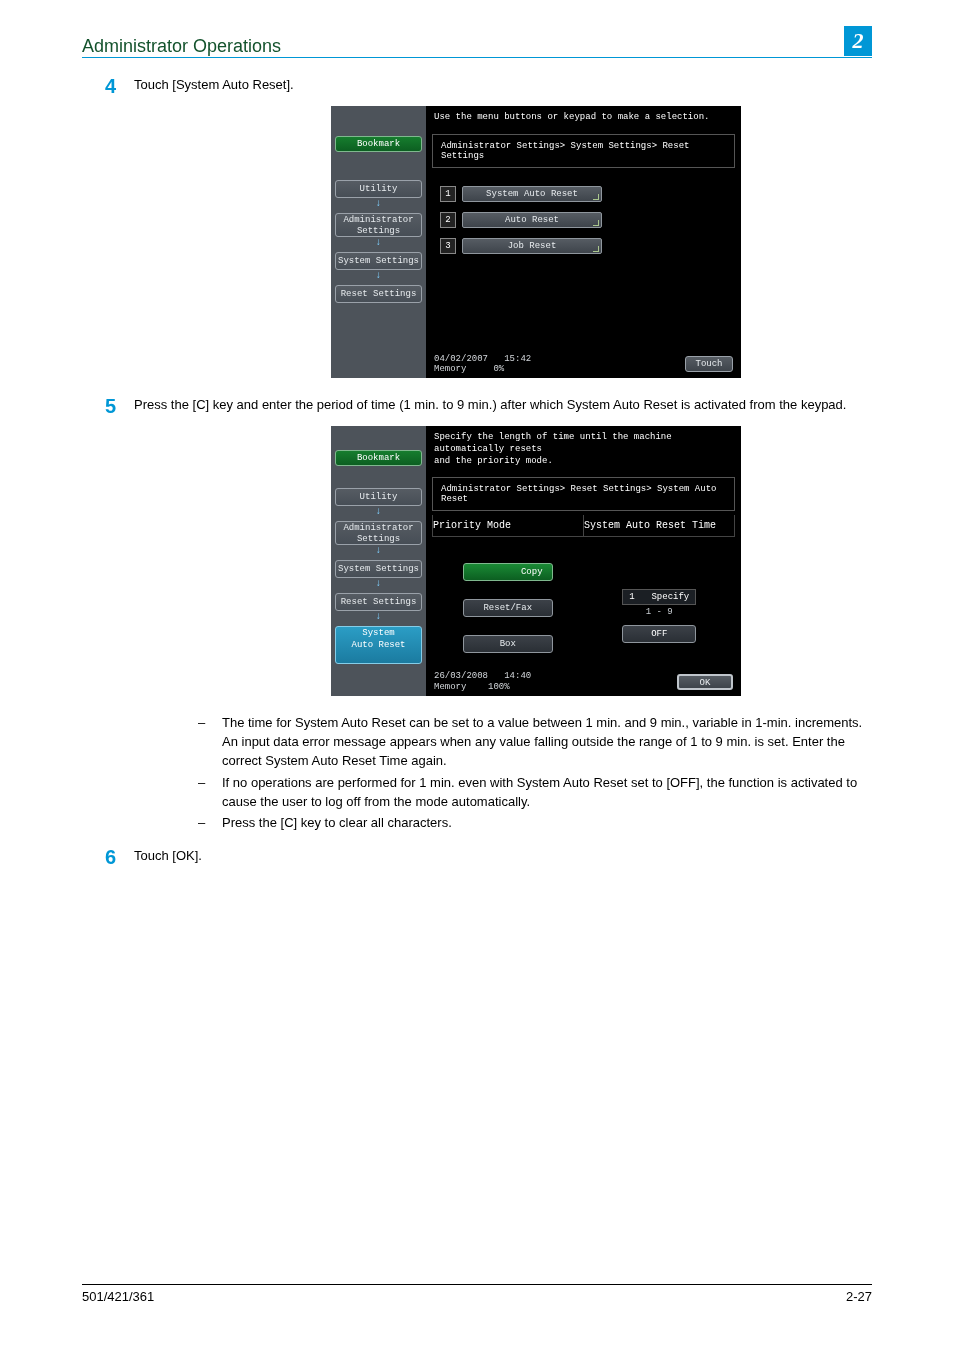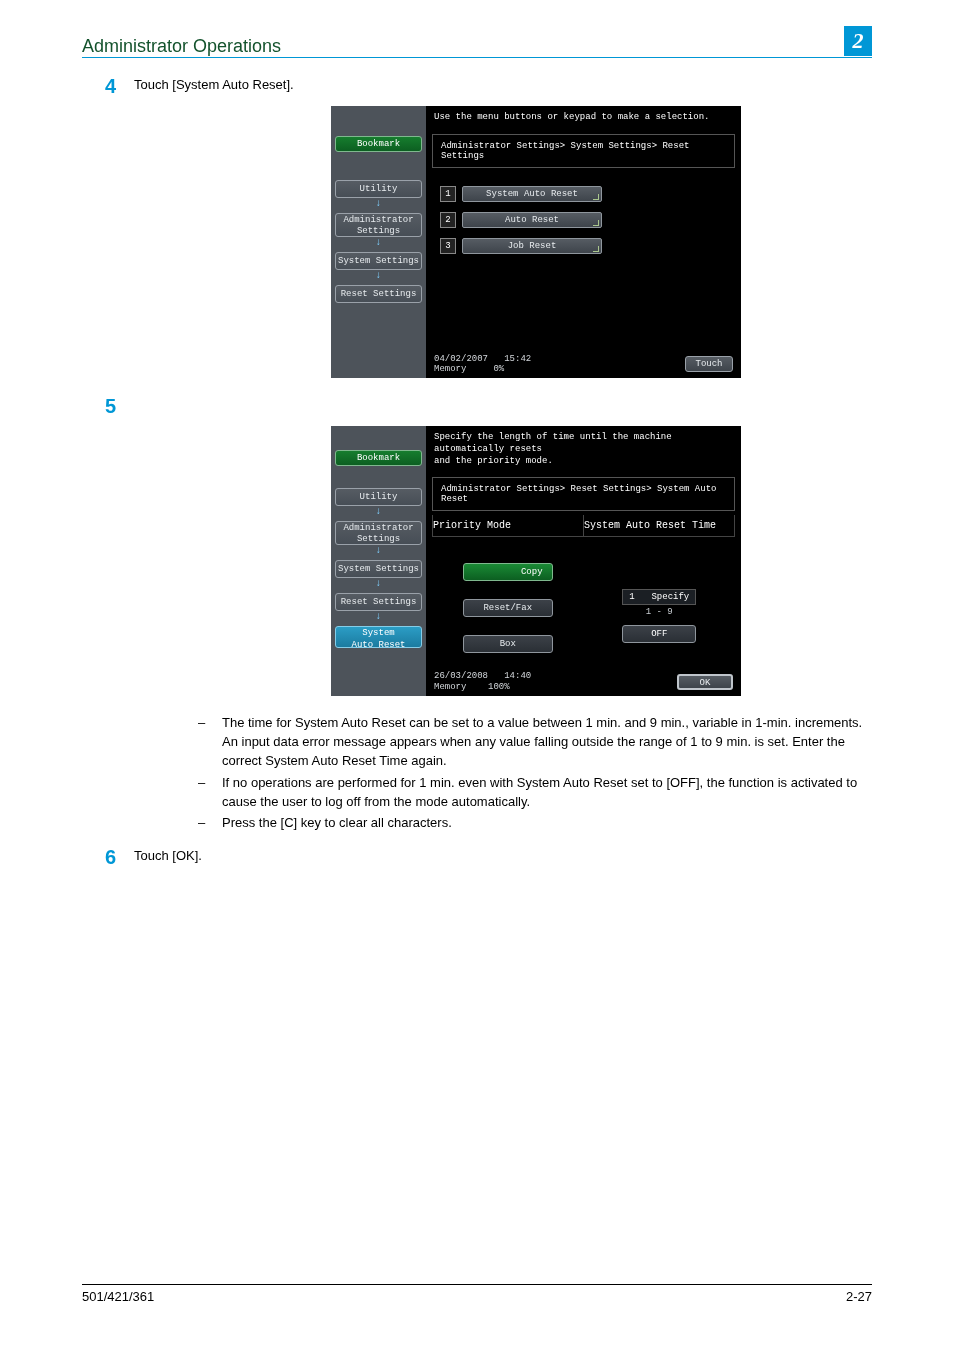"Press the [C] key and" div.step-text { html: none -> <div>Press the [C] key and enter the period of time (1 min. to 9 min.) after which System Auto Reset is activated from the keypad.</div> }
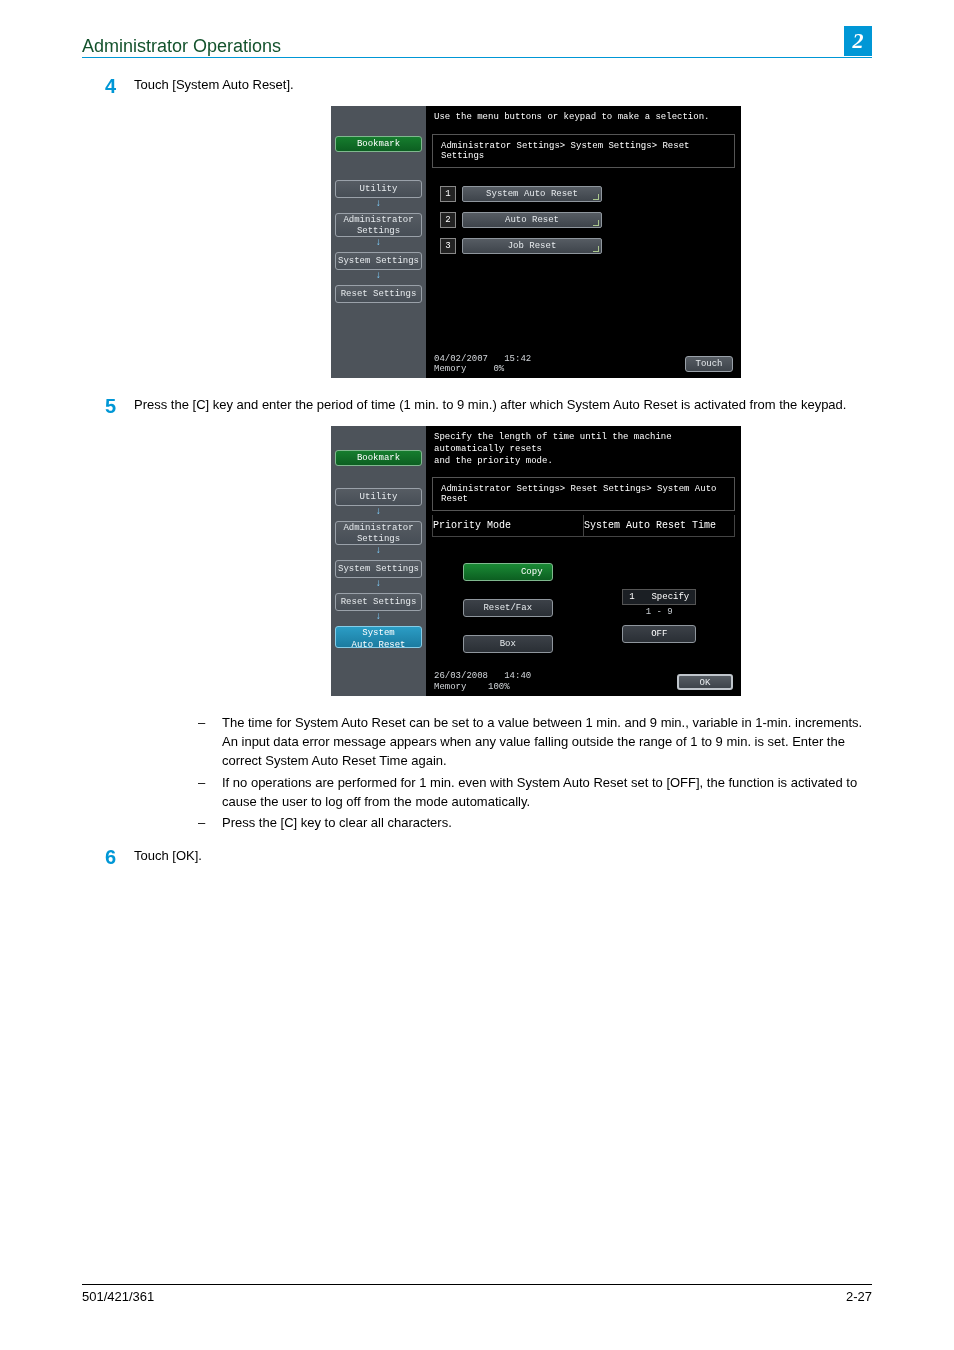"System" .side-active { height: 22px -> 38px }
